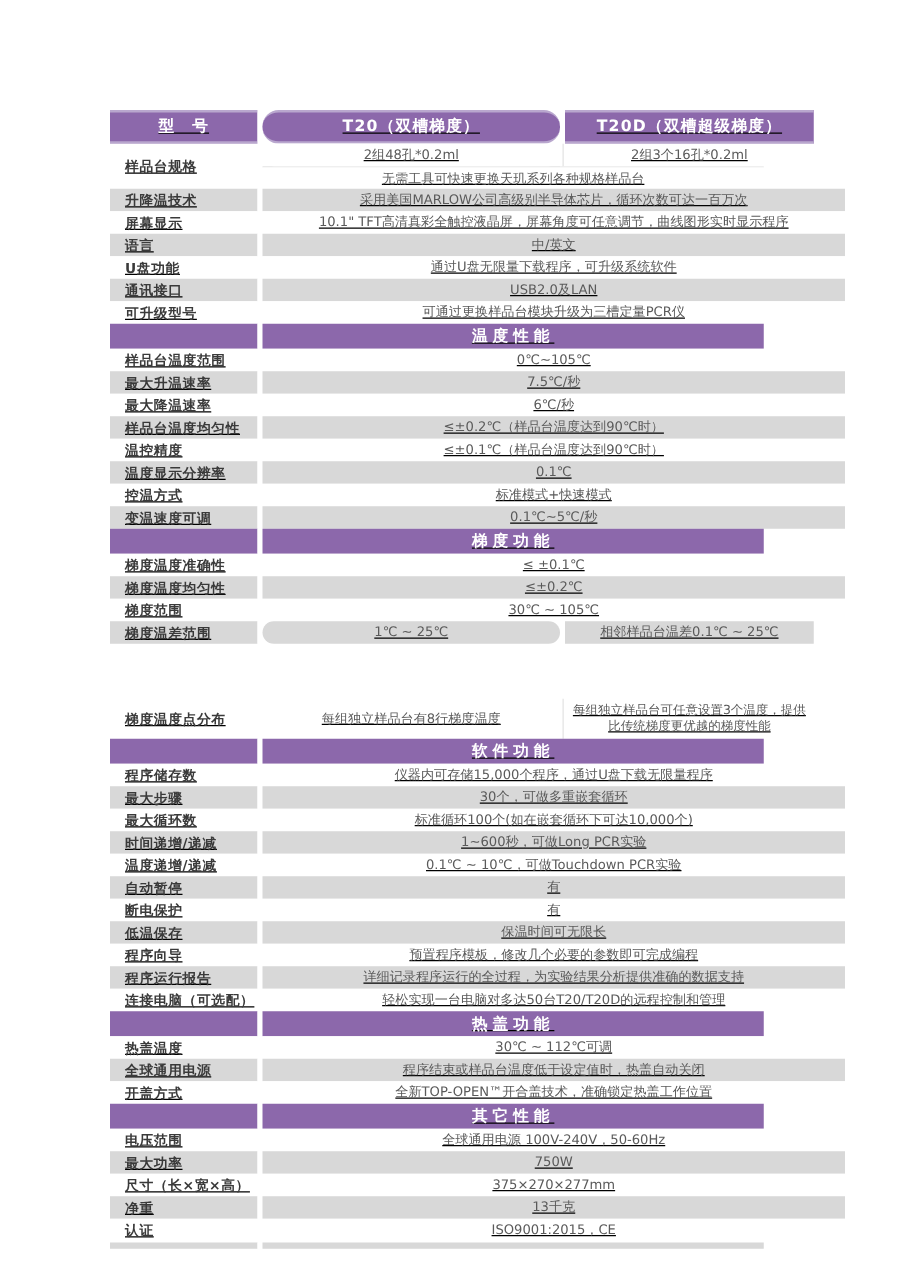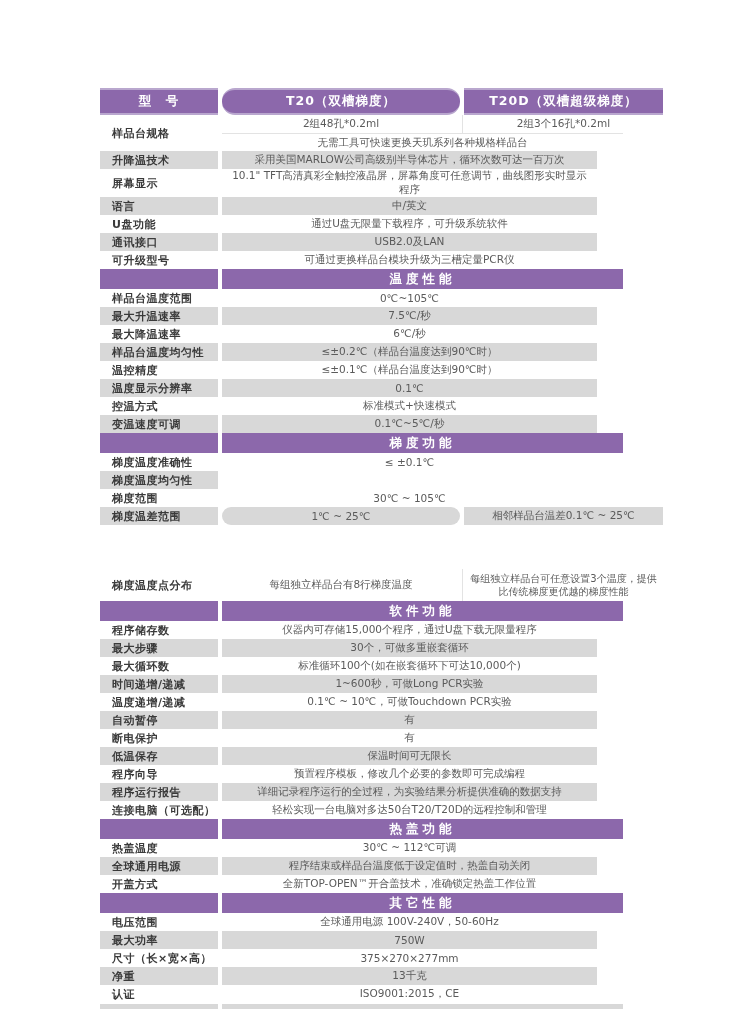"型 号" .spec-table { left: 100px -> 88px; text-decoration: none -> underline }
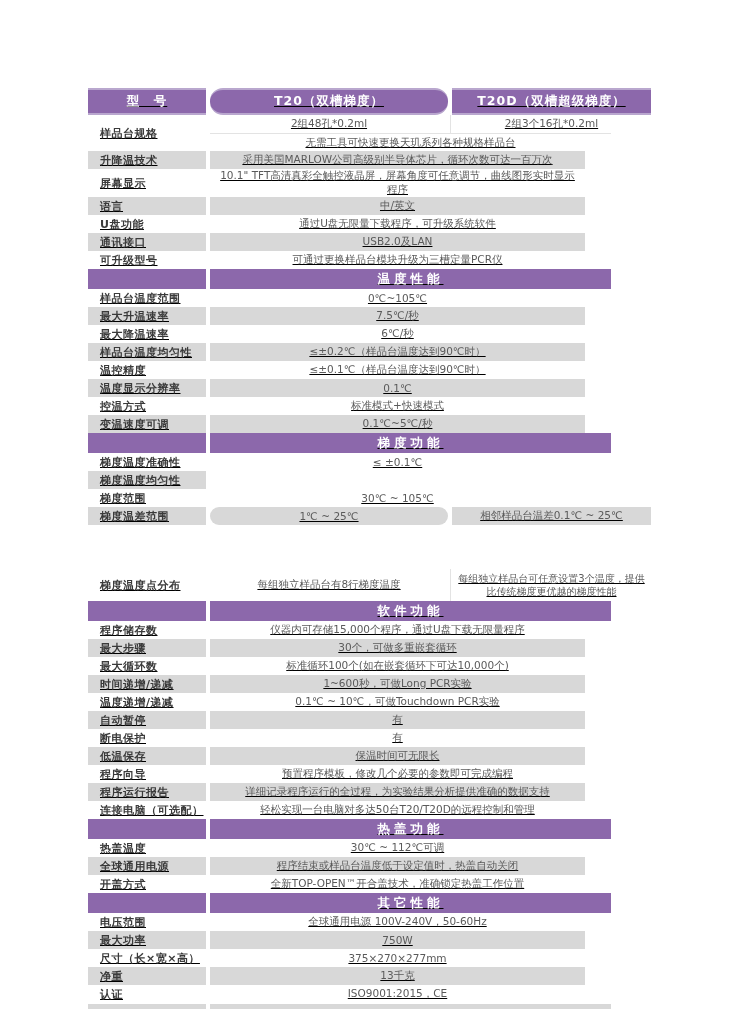"采用美国MARLOW公司高级别半导体芯片，循环次数可达一百万次" .value-merged { width: 375px -> 466px }
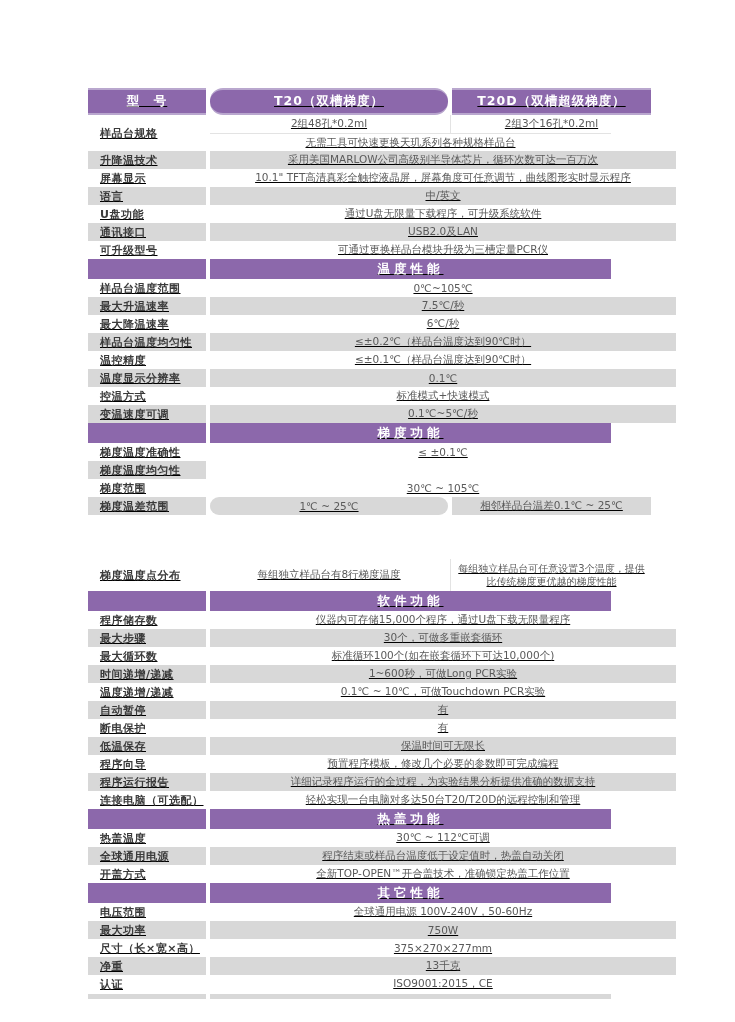"≤±0.2℃" div.cell { html: none -> <div>≤±0.2℃</div> }
